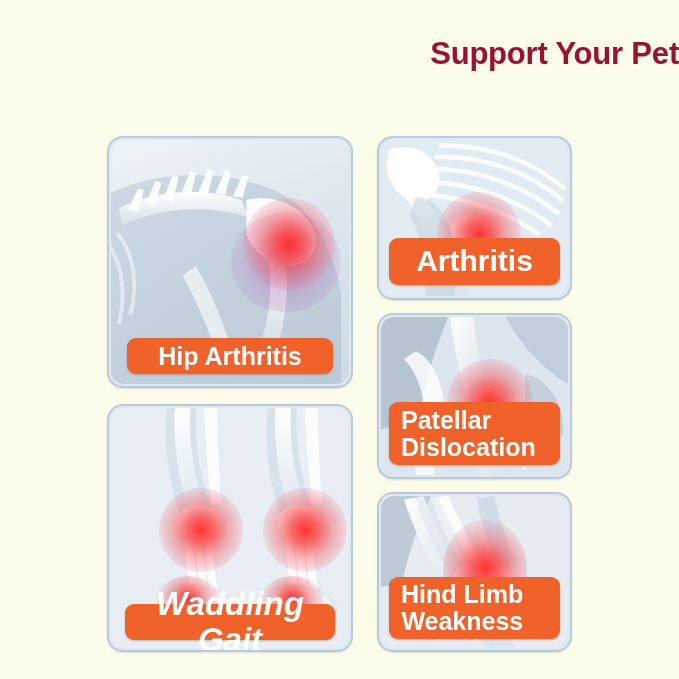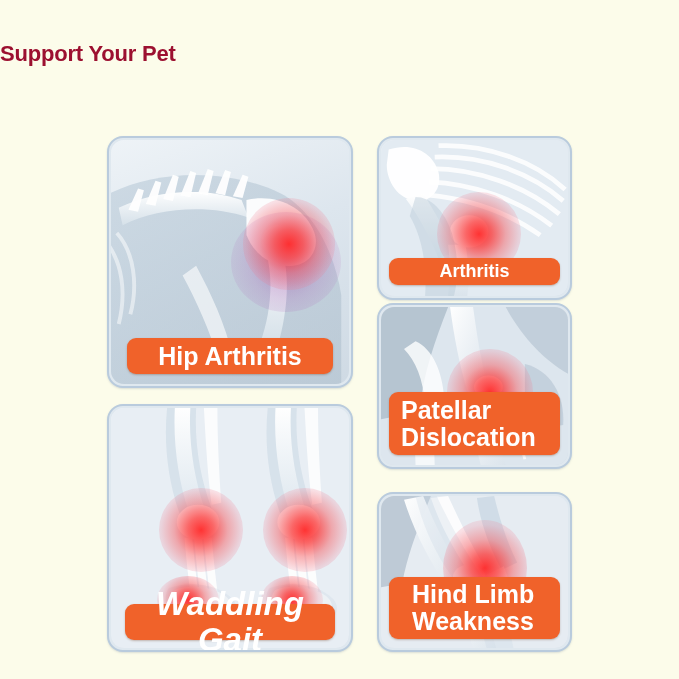"Support Your Pet" .headline { font-size: 22px -> 31px; text-align: left -> right }
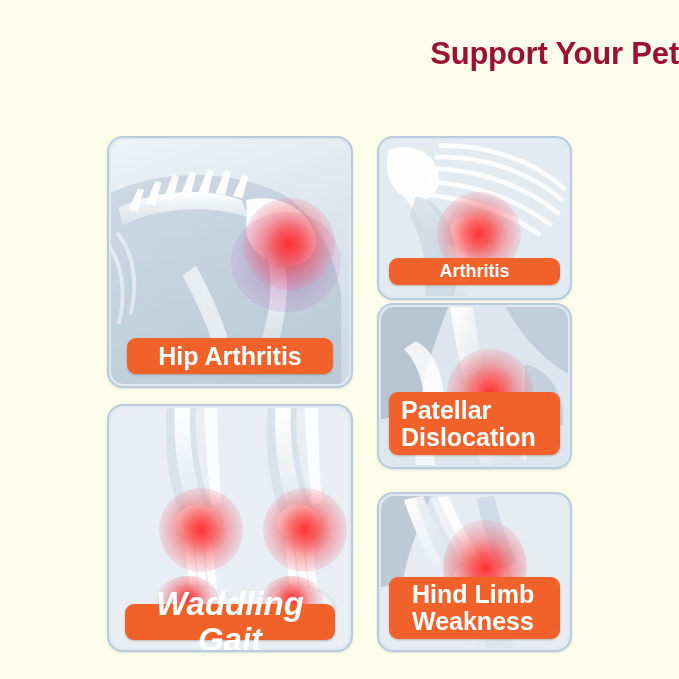"Arthritis" .badge-arthritis { font-size: 18px -> 30px; height: 27px -> 47px }
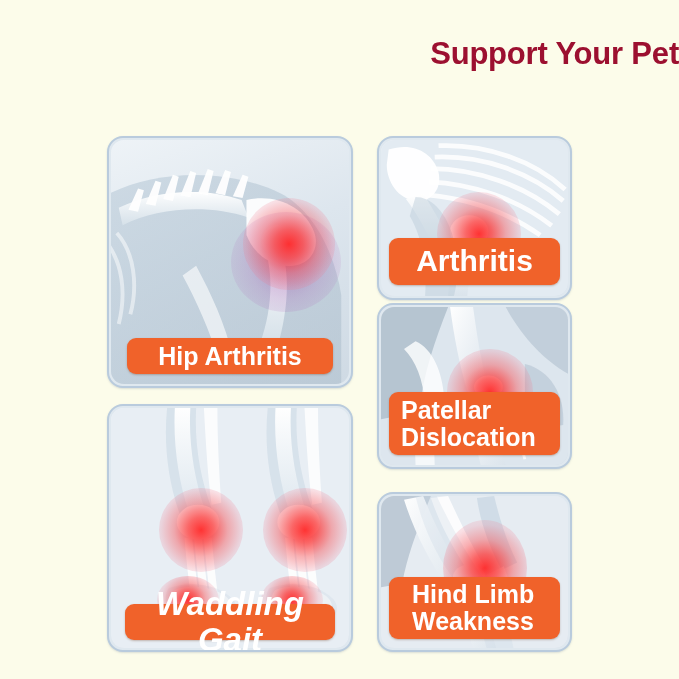"Patellar" .card-patellar { top: 167px -> 177px }
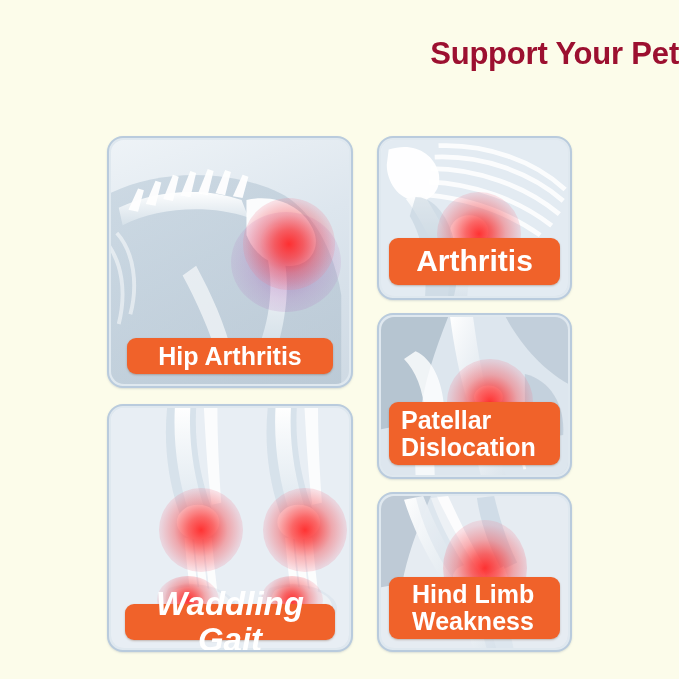"Hind Limb" .badge-hindlimb { padding-left: 23px -> 12px; text-align: left -> right }
